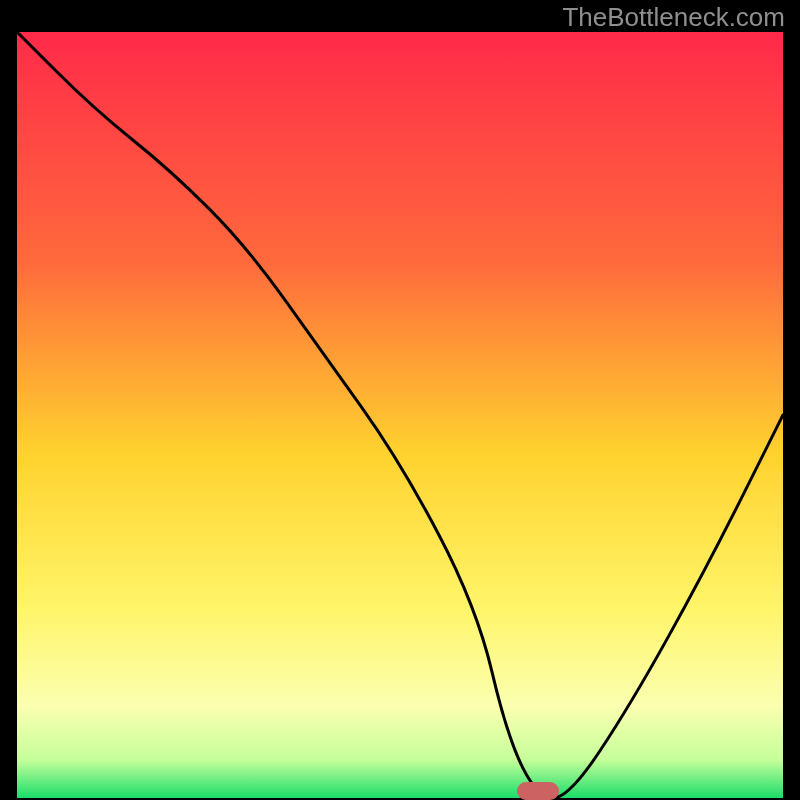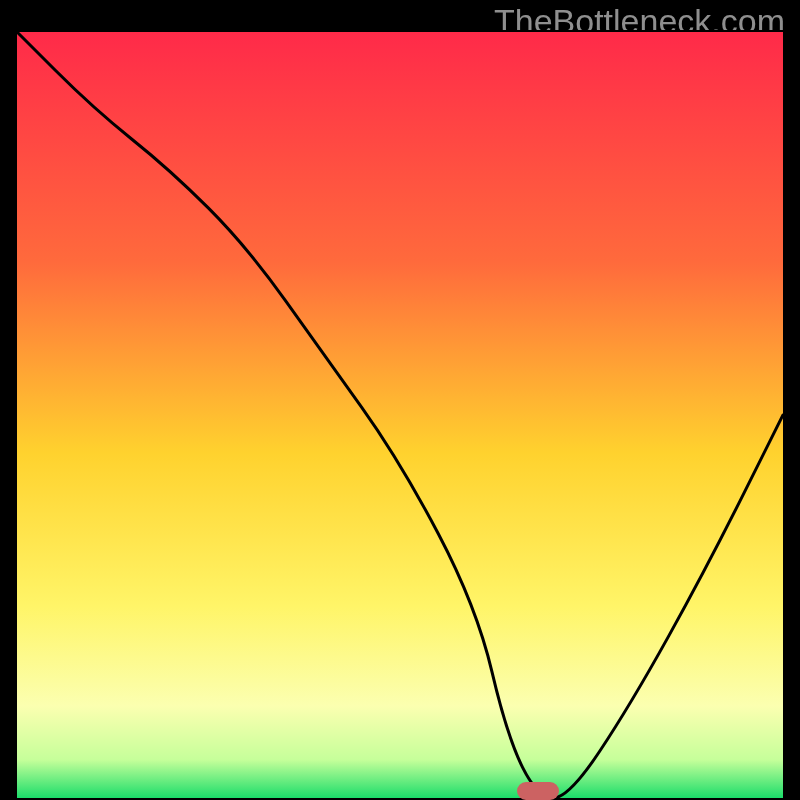"TheBottleneck.com" .watermark { font-size: 34px -> 26px }
